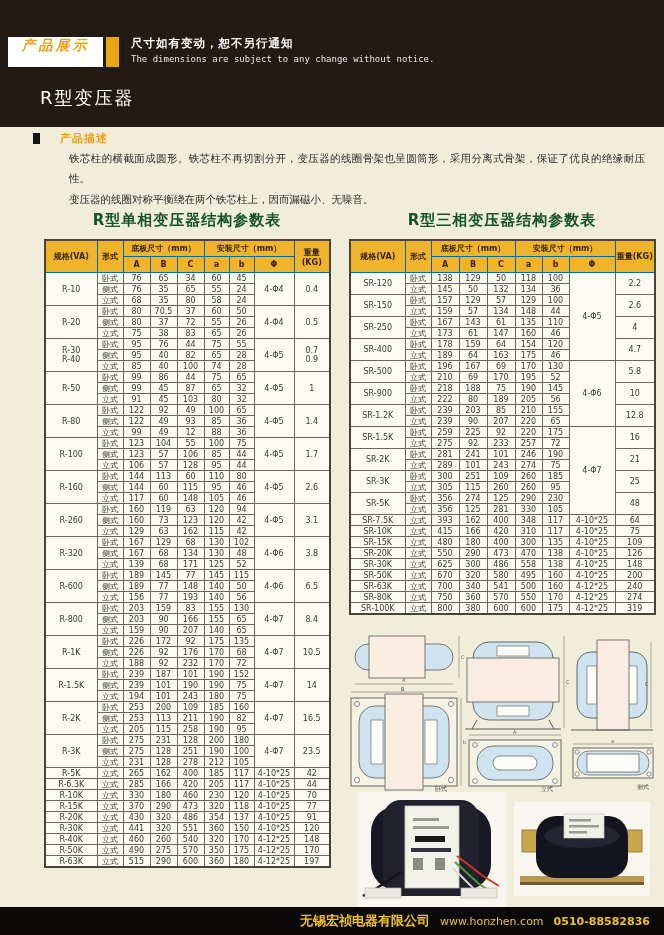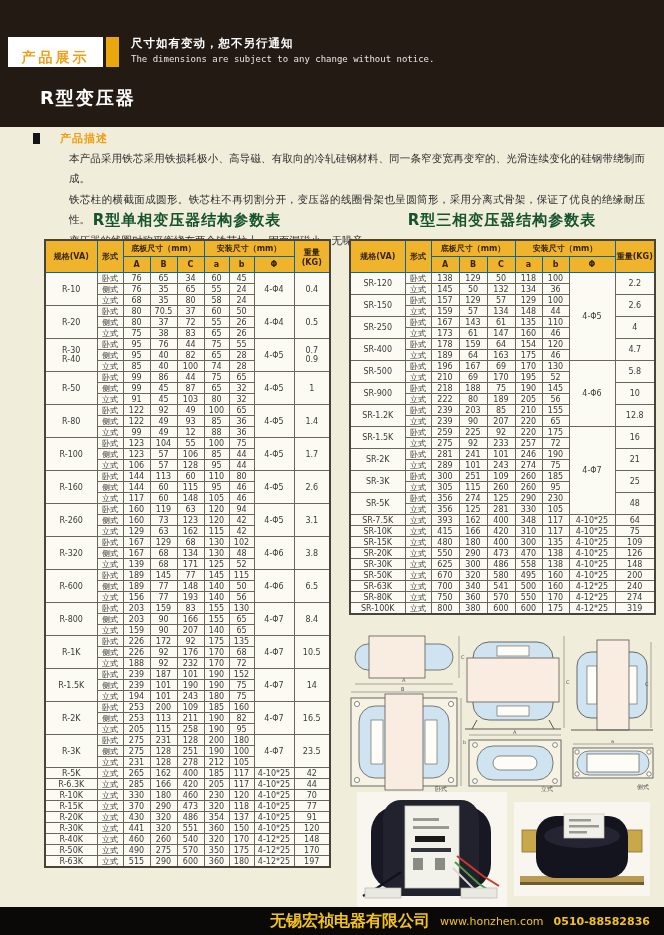"产品展示" .tag-box { align-items: flex-end -> flex-start; font-style: none -> italic }
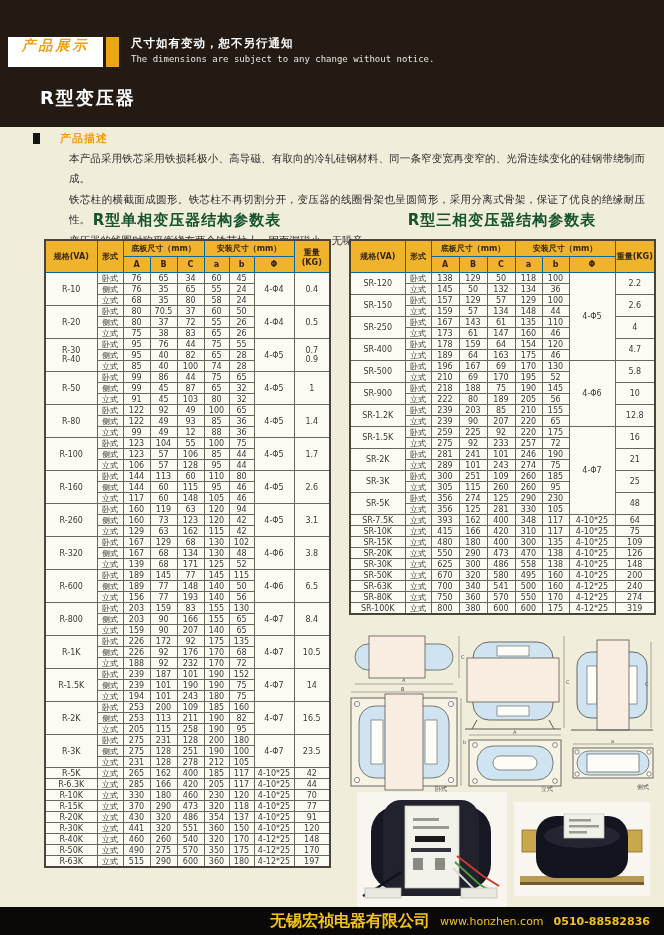"R型变压器" .main-title { font-weight: bold -> normal }
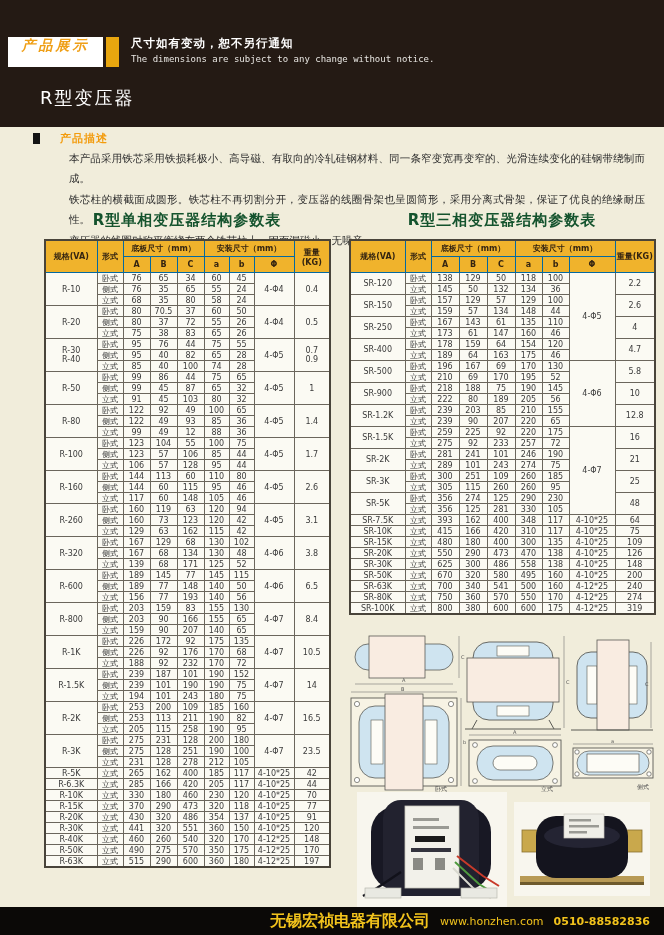"本产品采用铁芯采用铁损耗极小、高导磁、有取向的冷轧硅钢材料、同一条窄变宽再变窄的" div { html: <div>本产品采用铁芯采用铁损耗极小、高导磁、有取向的冷轧硅钢材料、同一条窄变宽再变窄的、光滑连续变化的硅钢带绕制而成。</div> -> none }
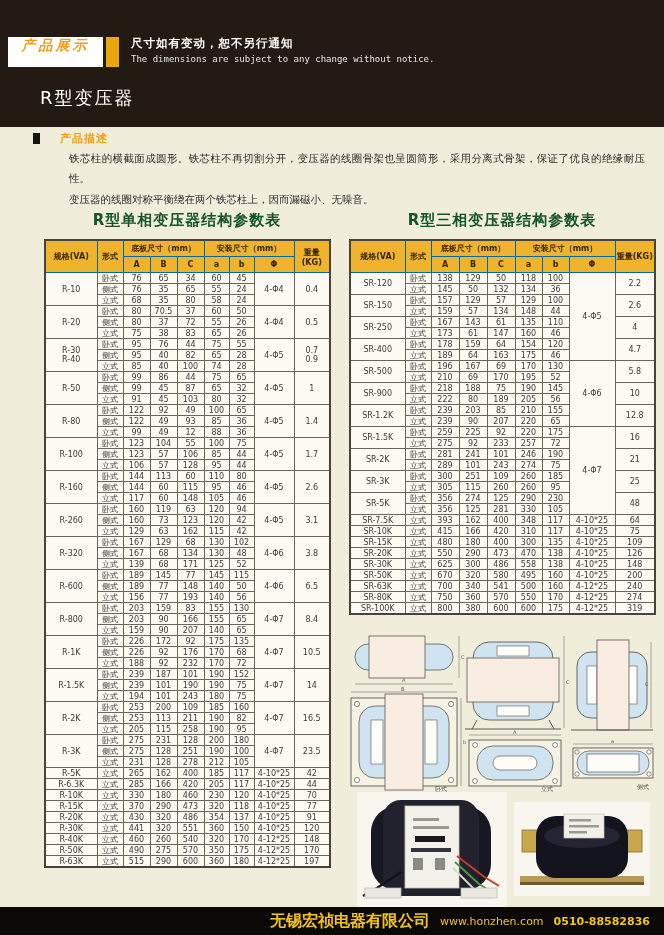"无锡宏祯电器有限公司" .footer .co { font-size: 16px -> 13px }
